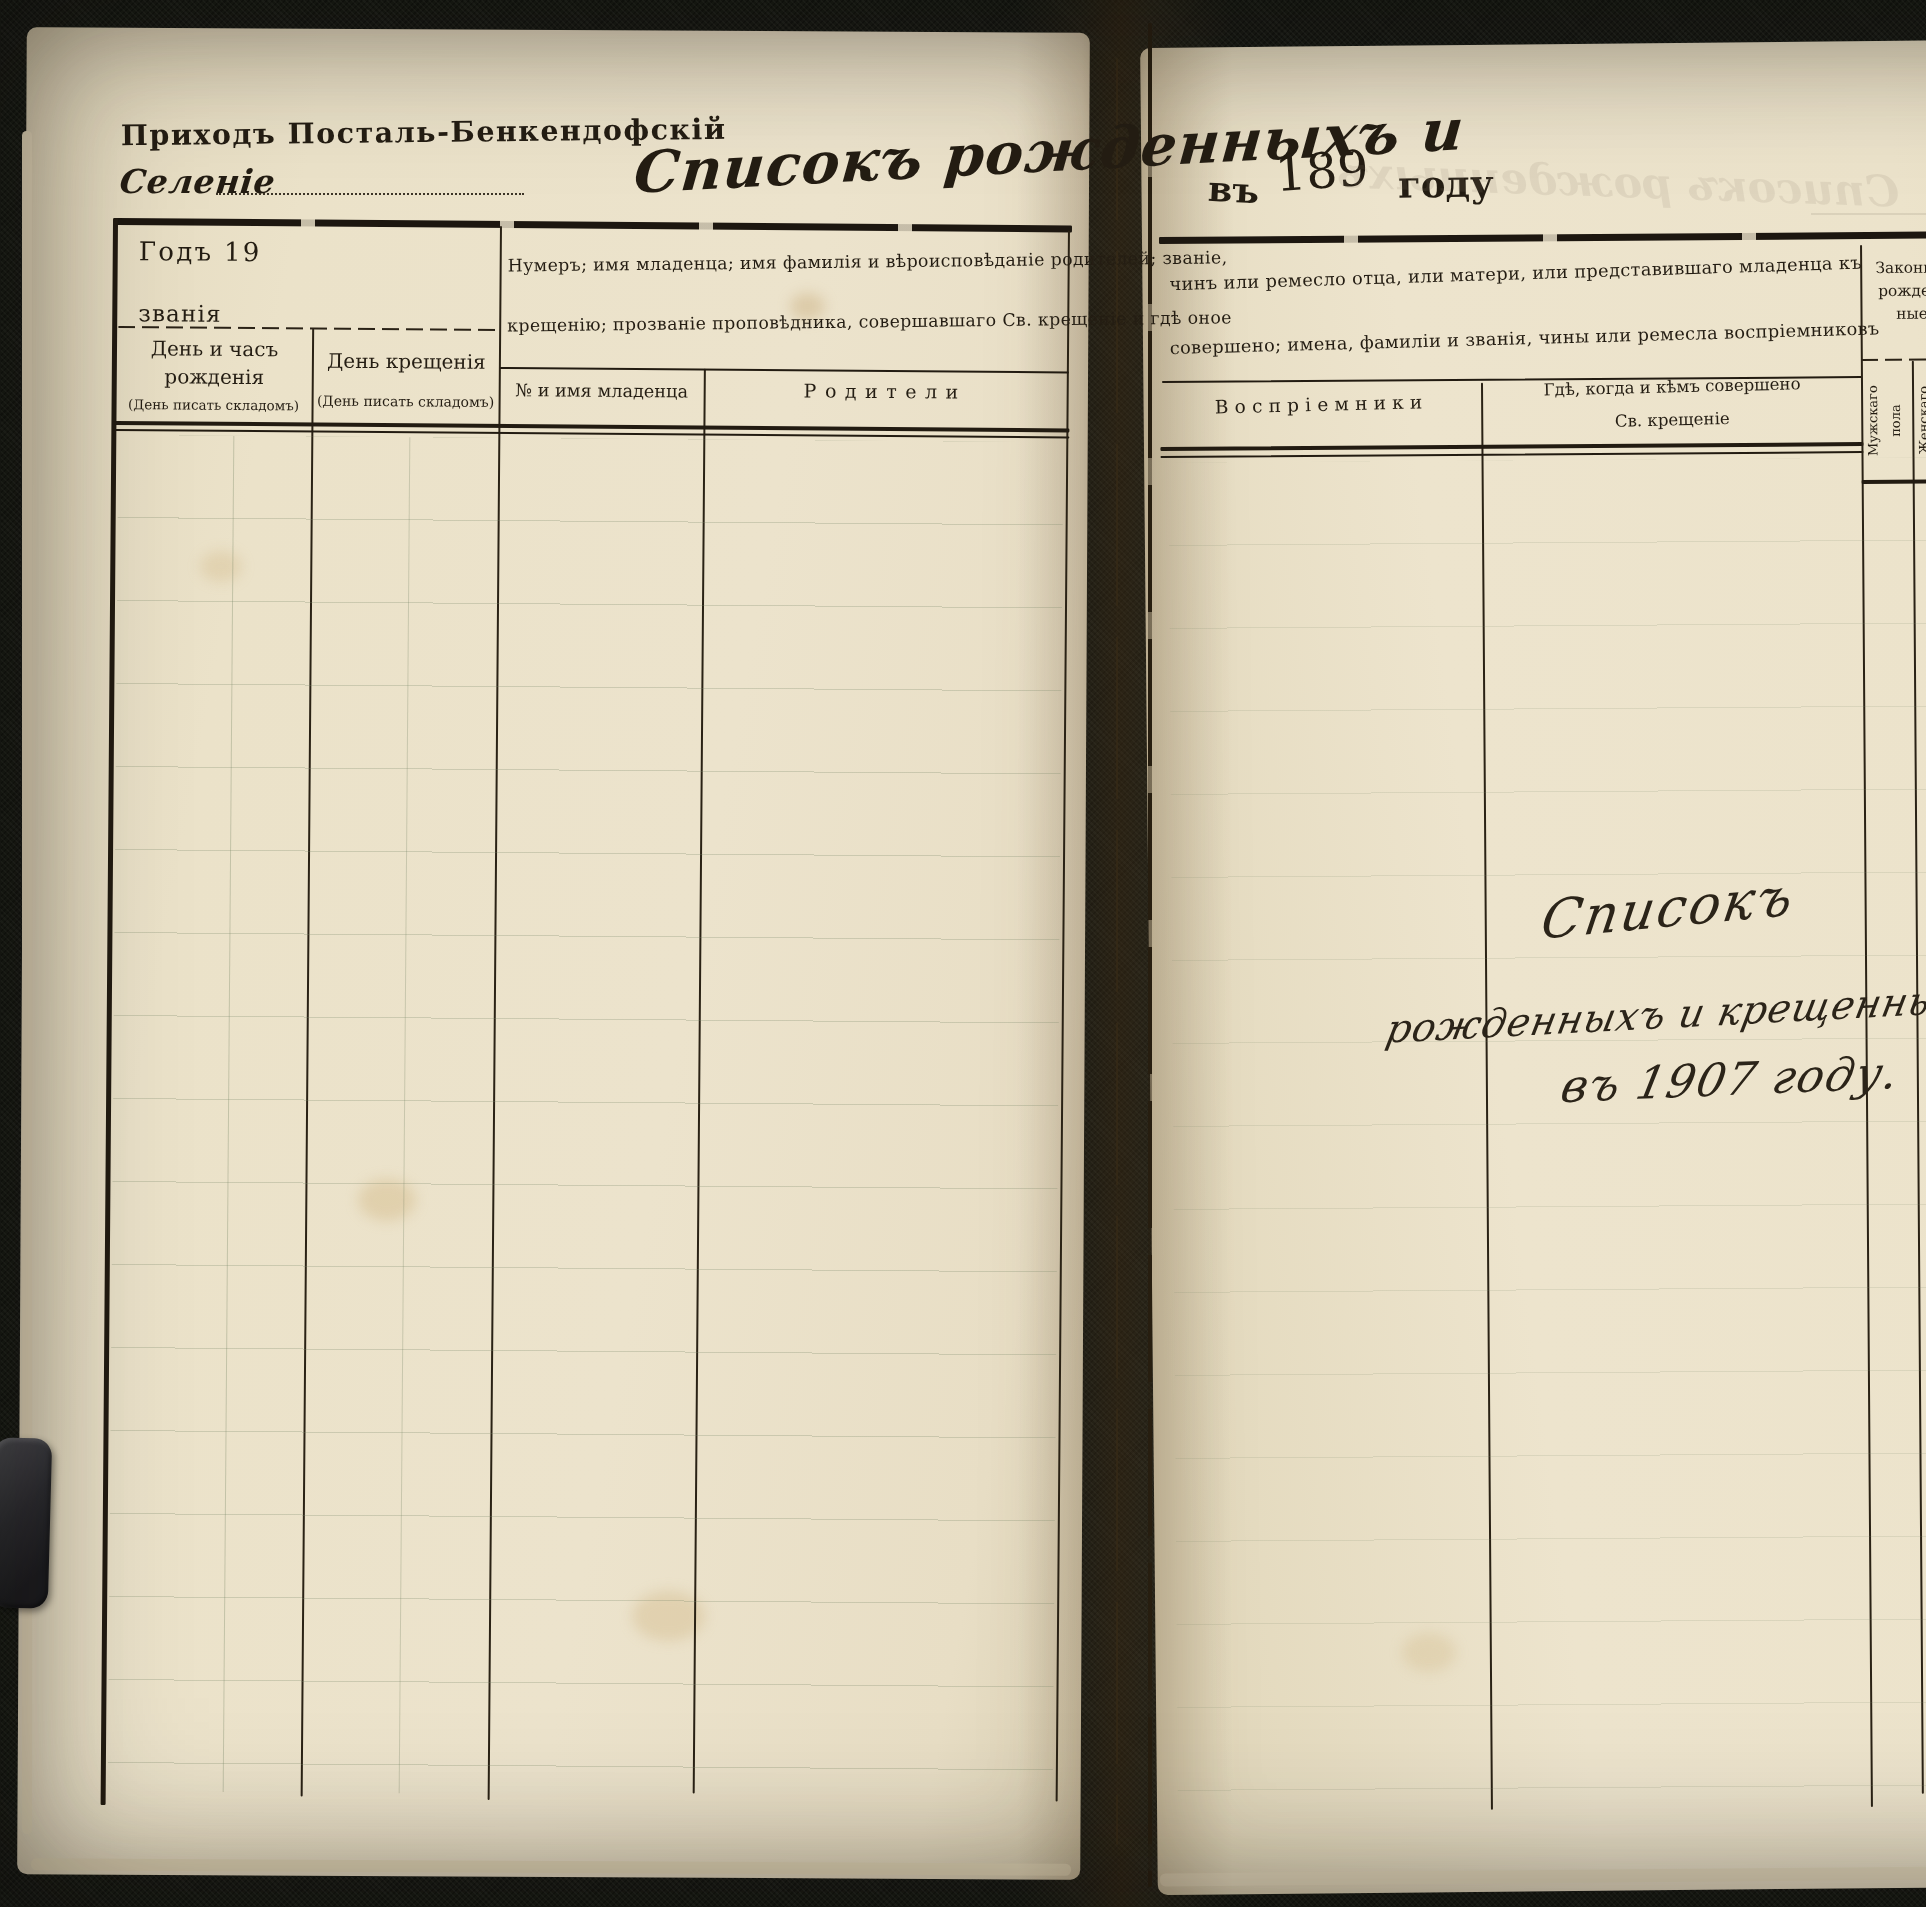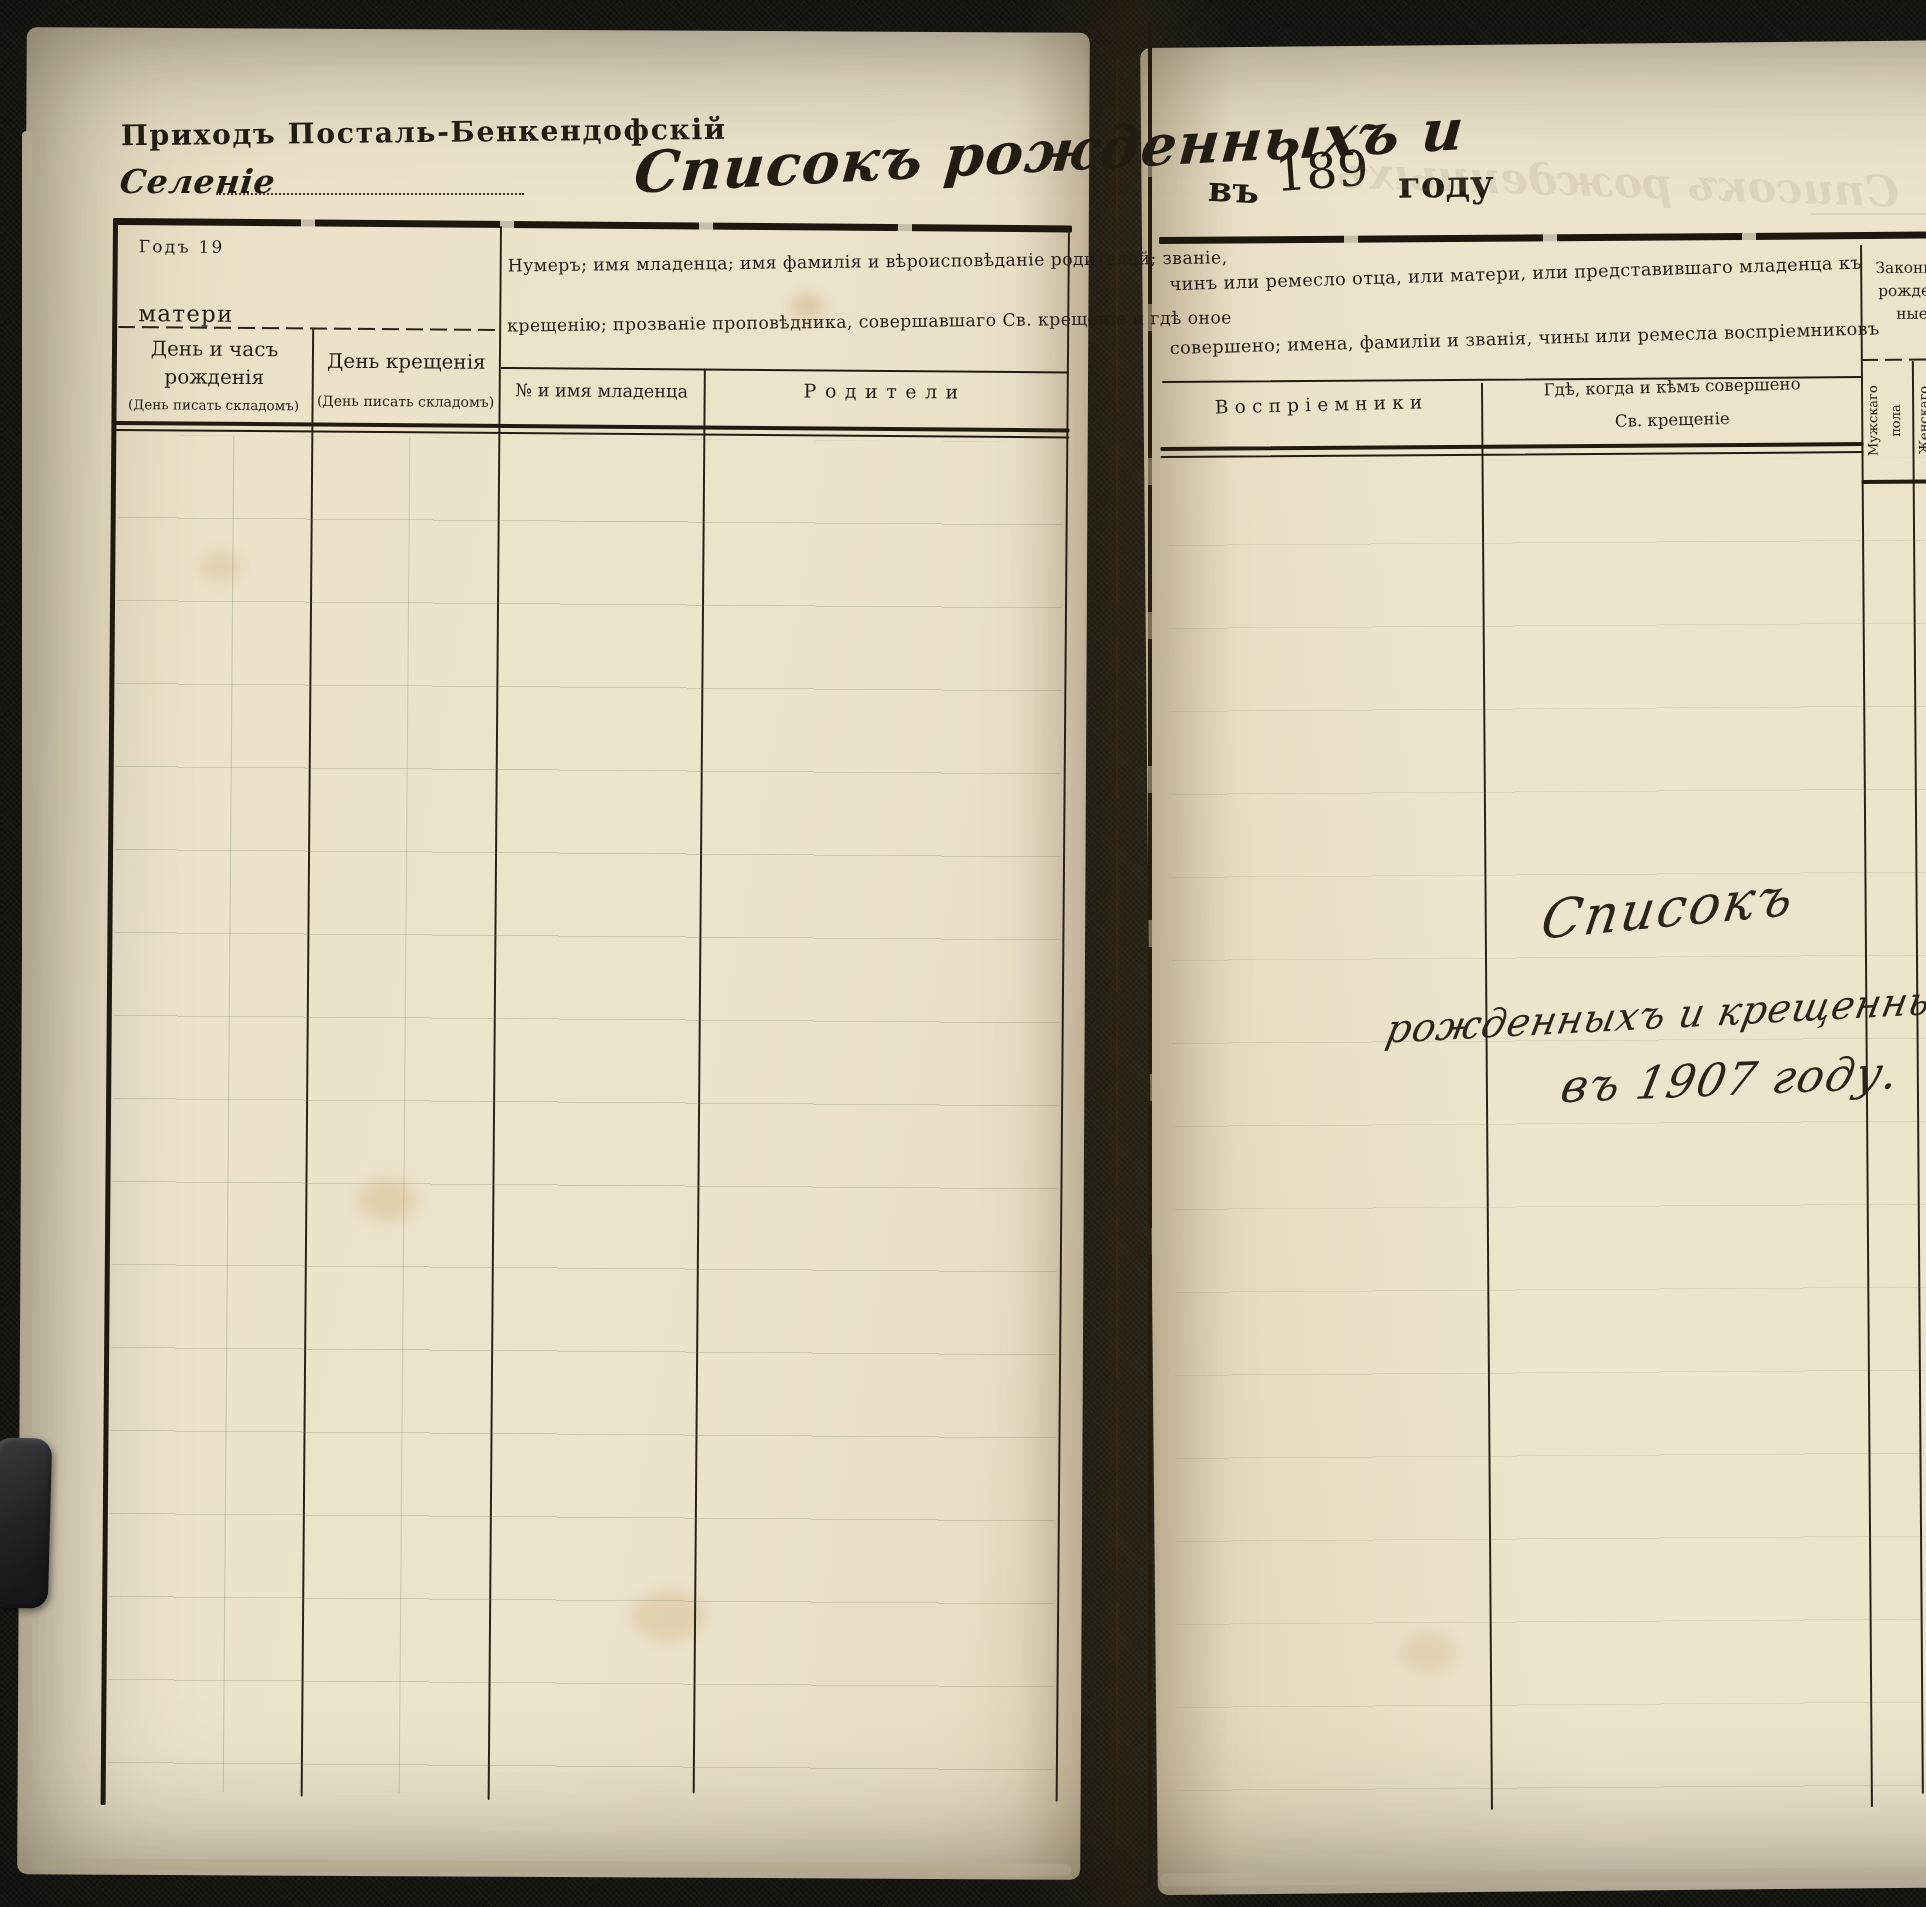"Годъ 19" div.t { font-size: 17px -> 26px }
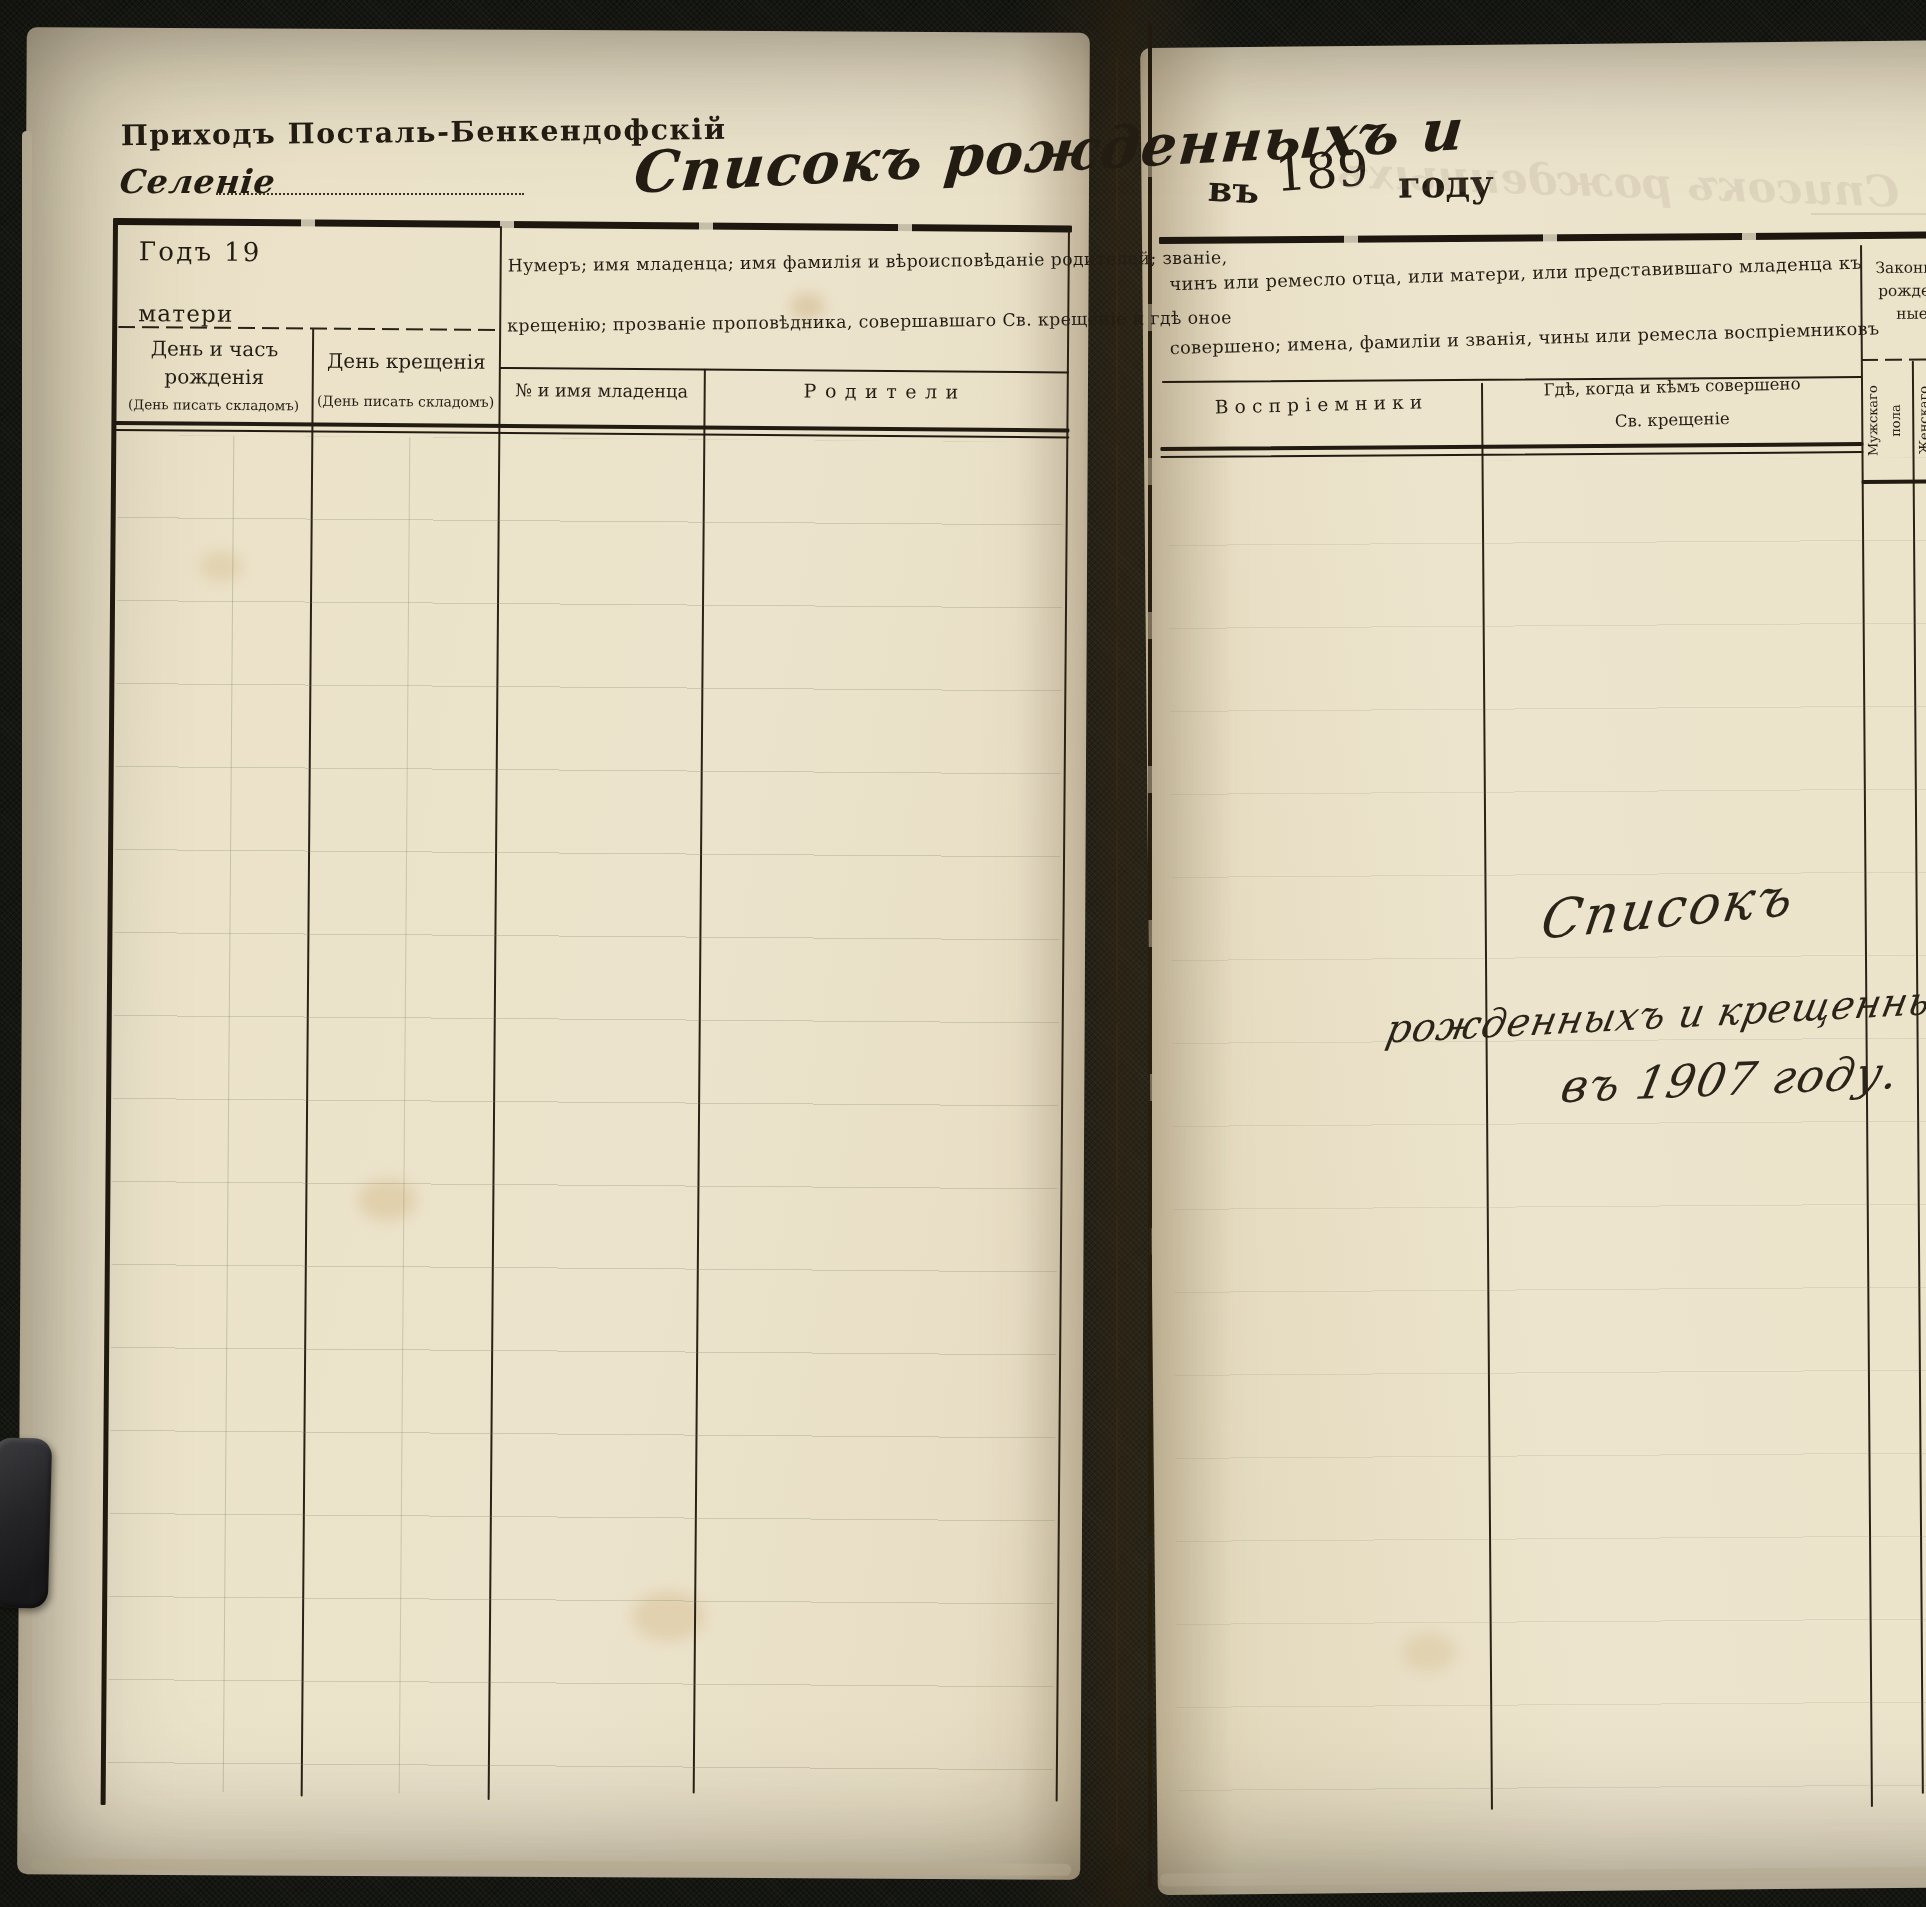"матери" div.t { text: матери -> званія }
